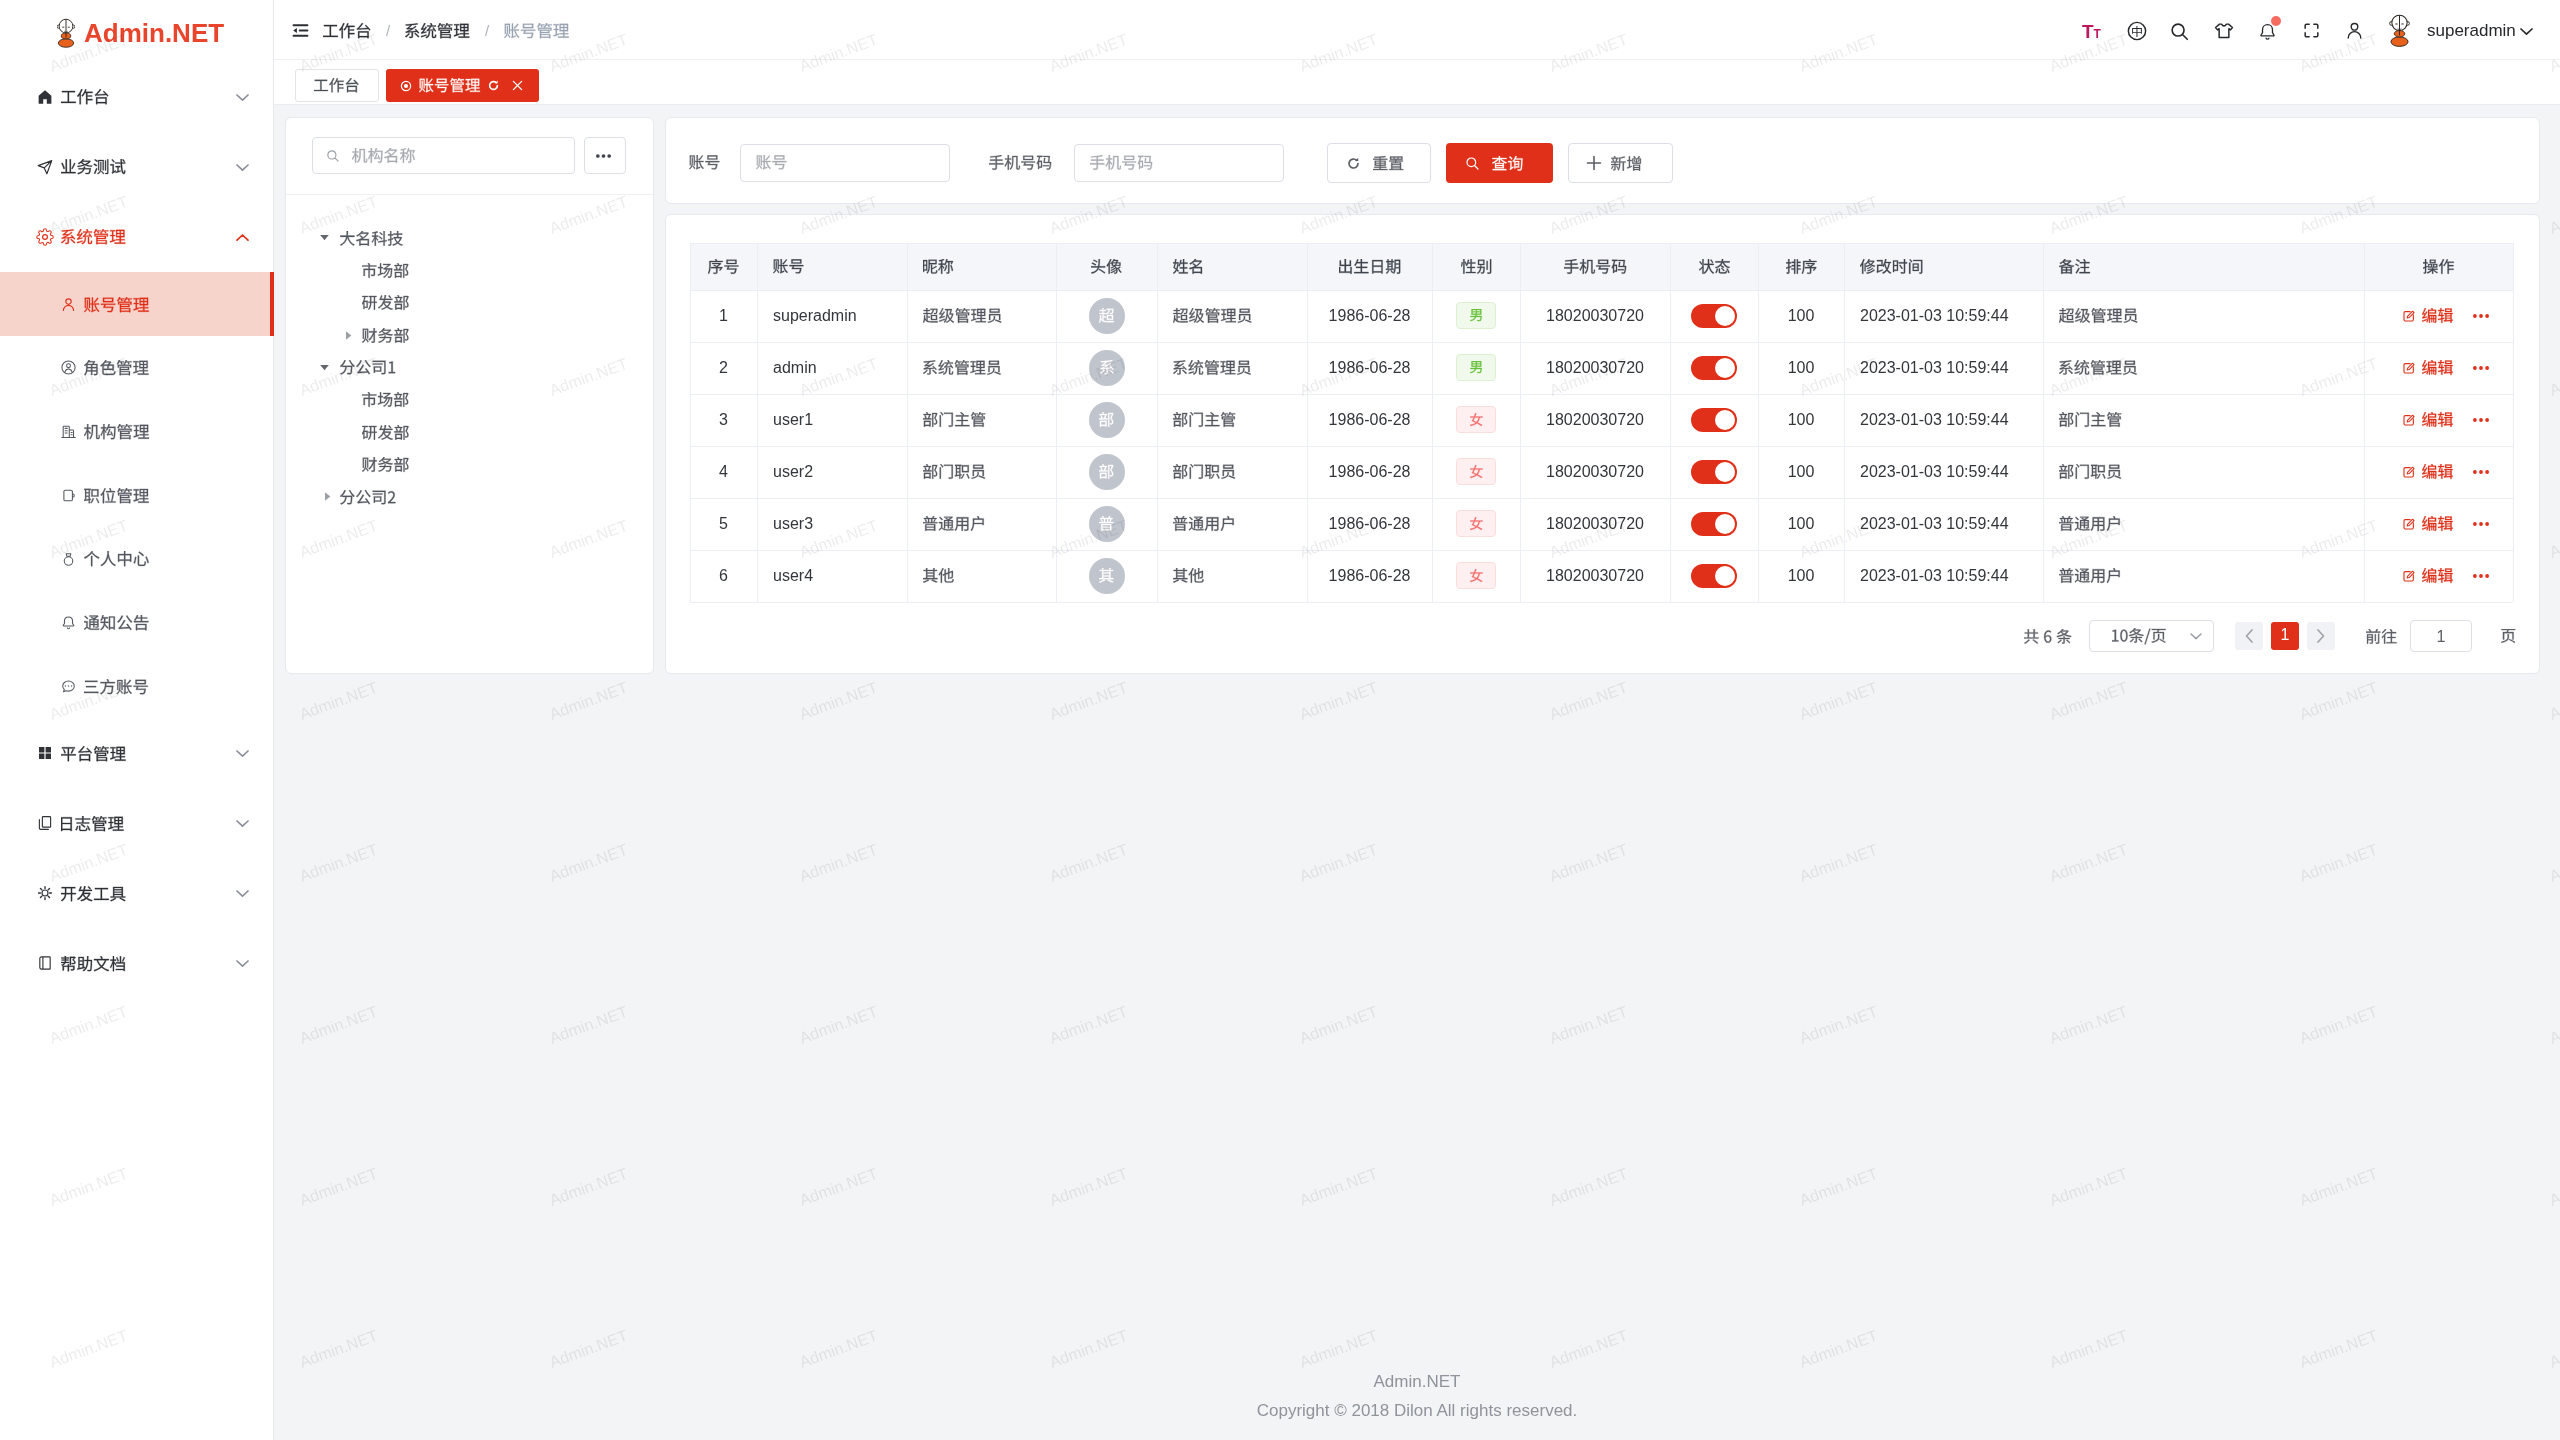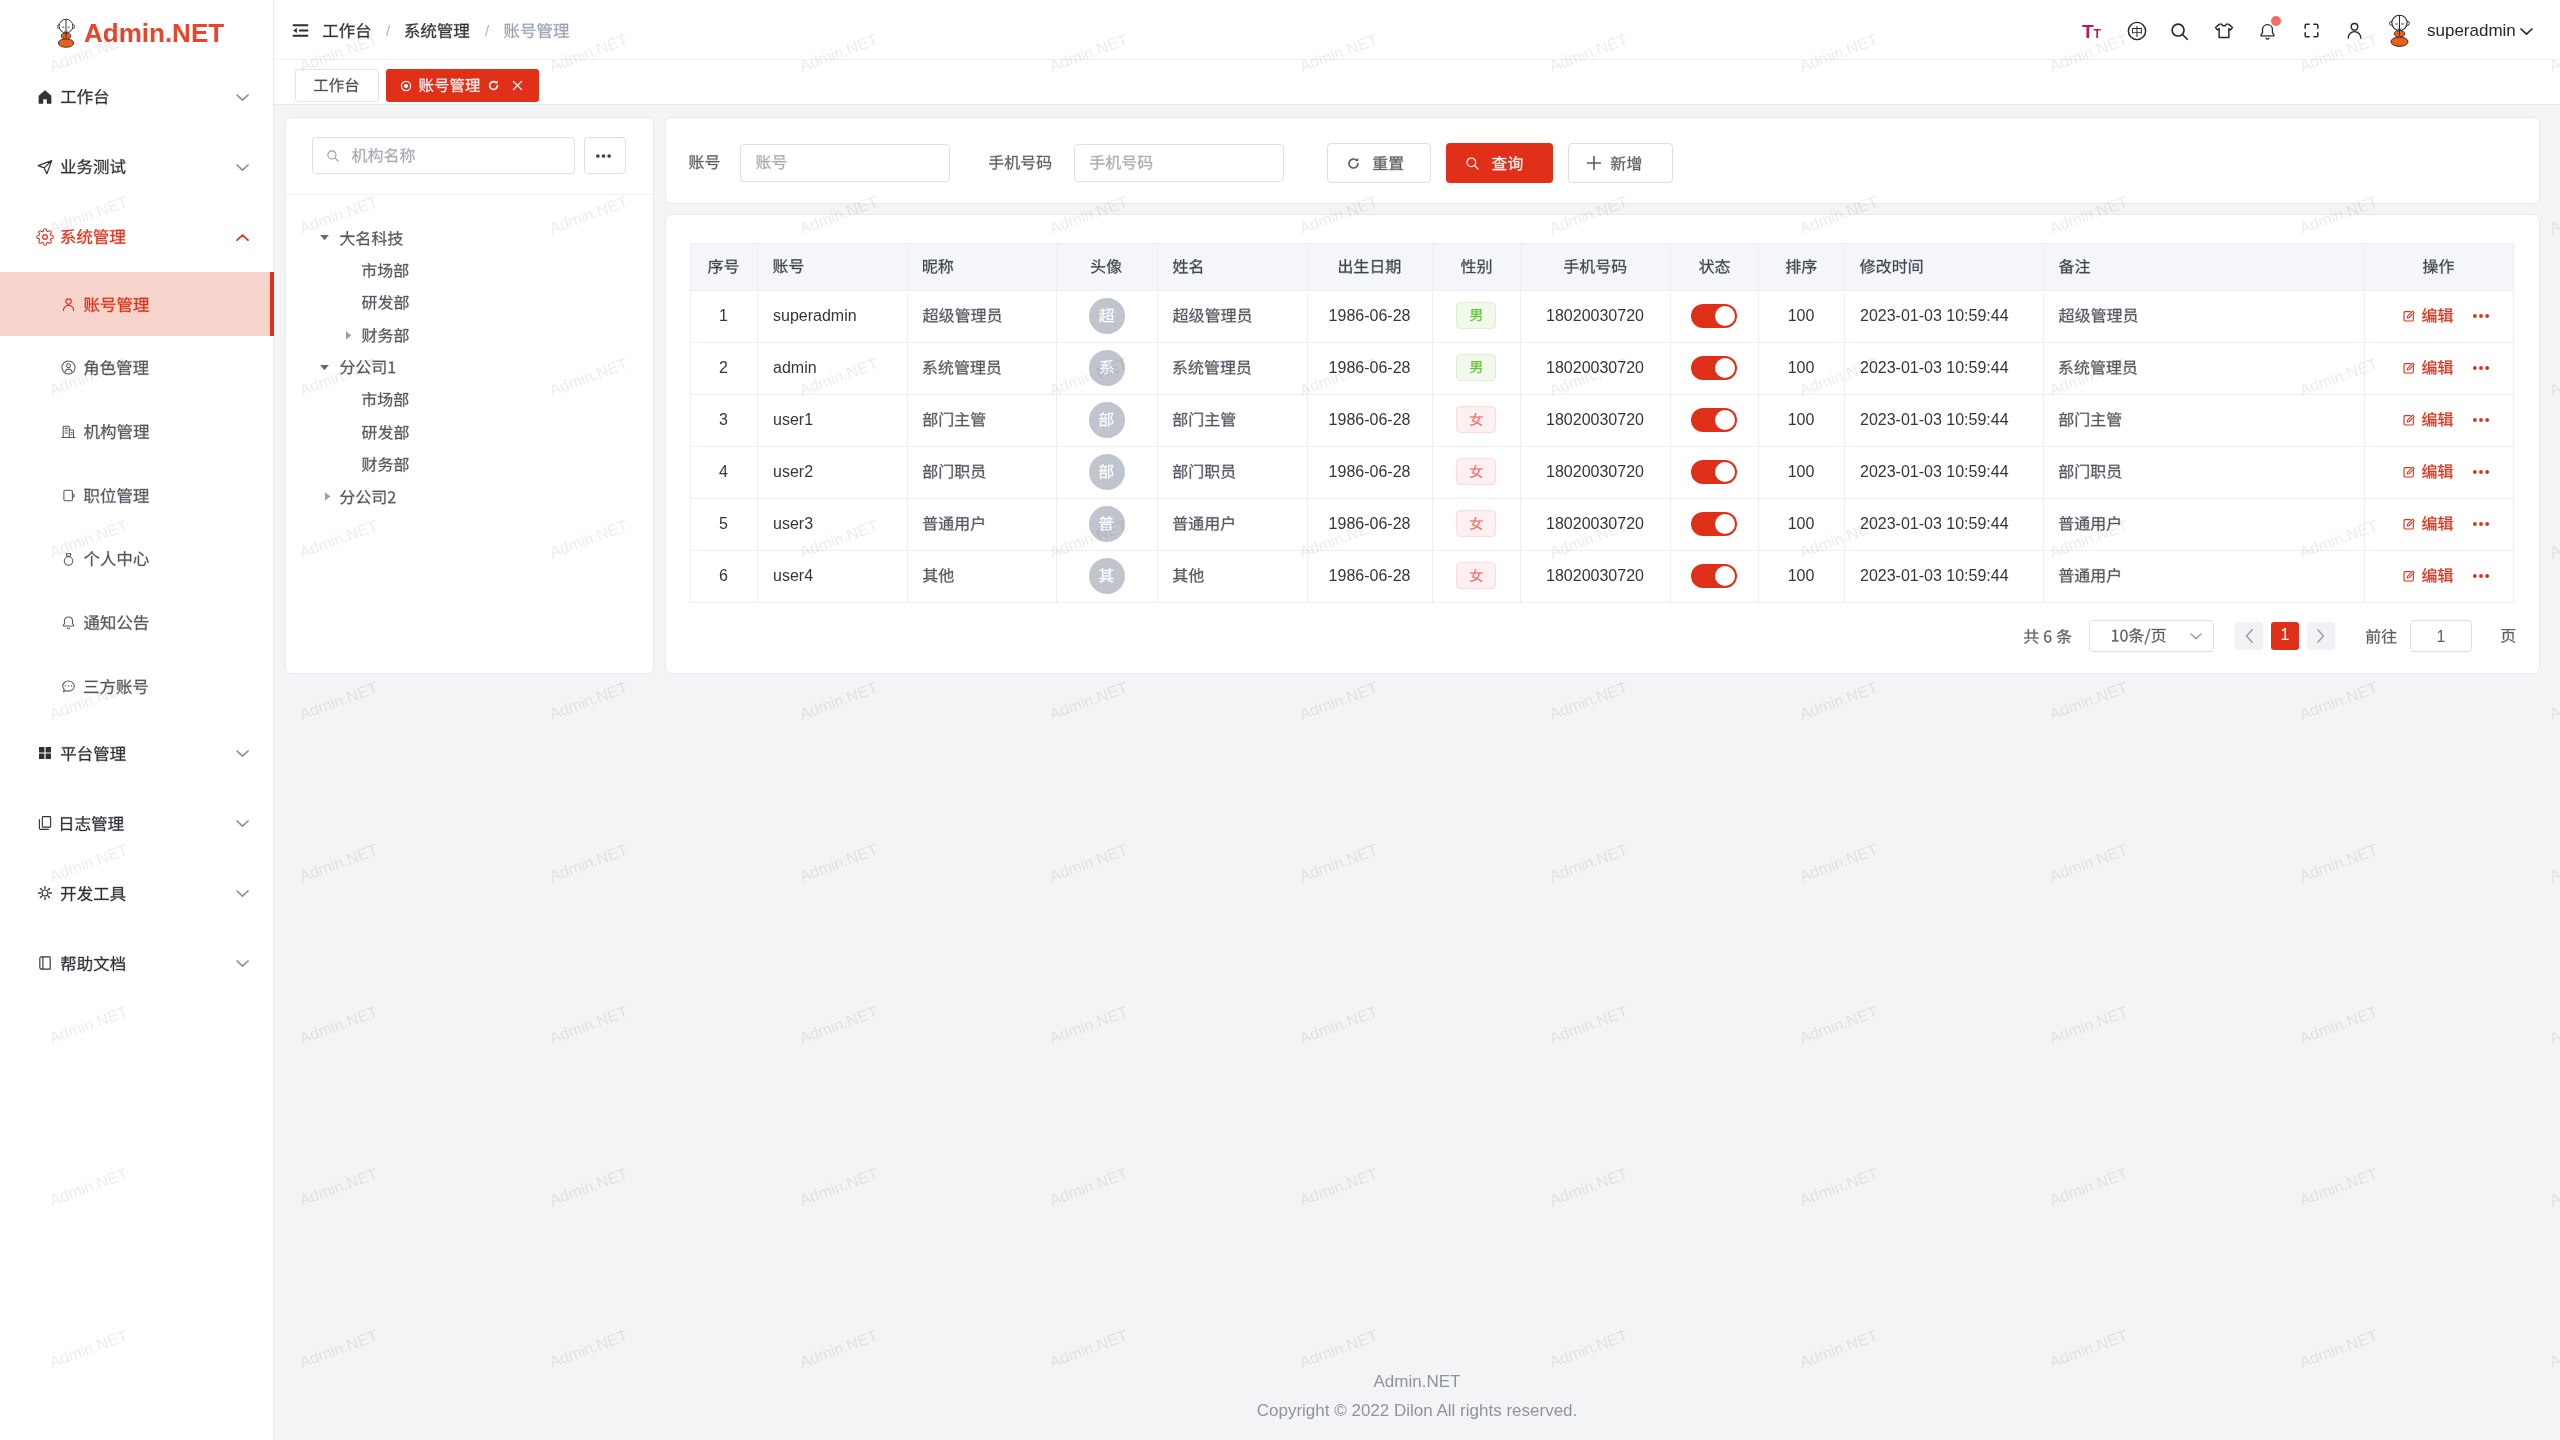"Copyright © 2022 Dilon All" div.htxt { text: 2022 -> 2018 }
